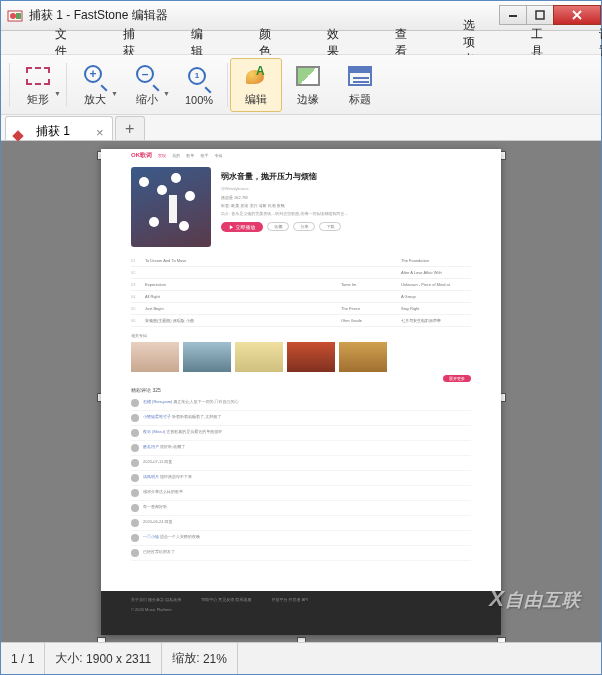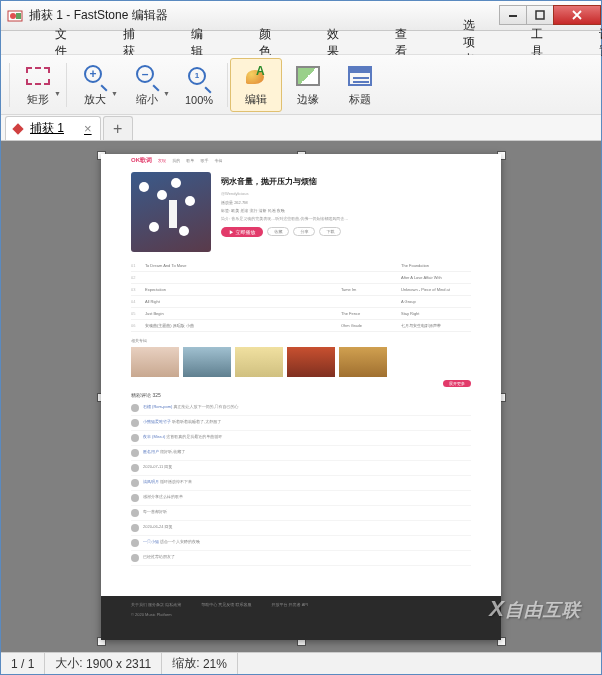"捕获 1" .tab { align-items: center -> flex-end; gap: 8px -> 14px; text-decoration: underline -> none }
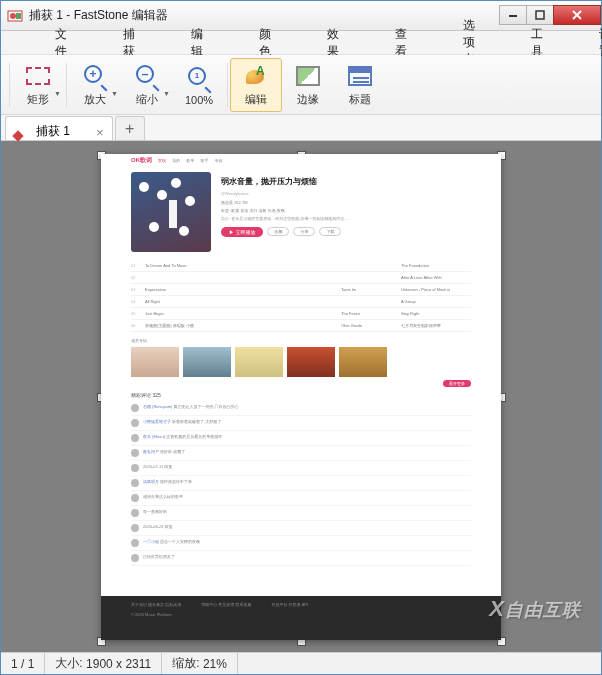"1 / 1" .statusbar { height: 22px -> 32px }
